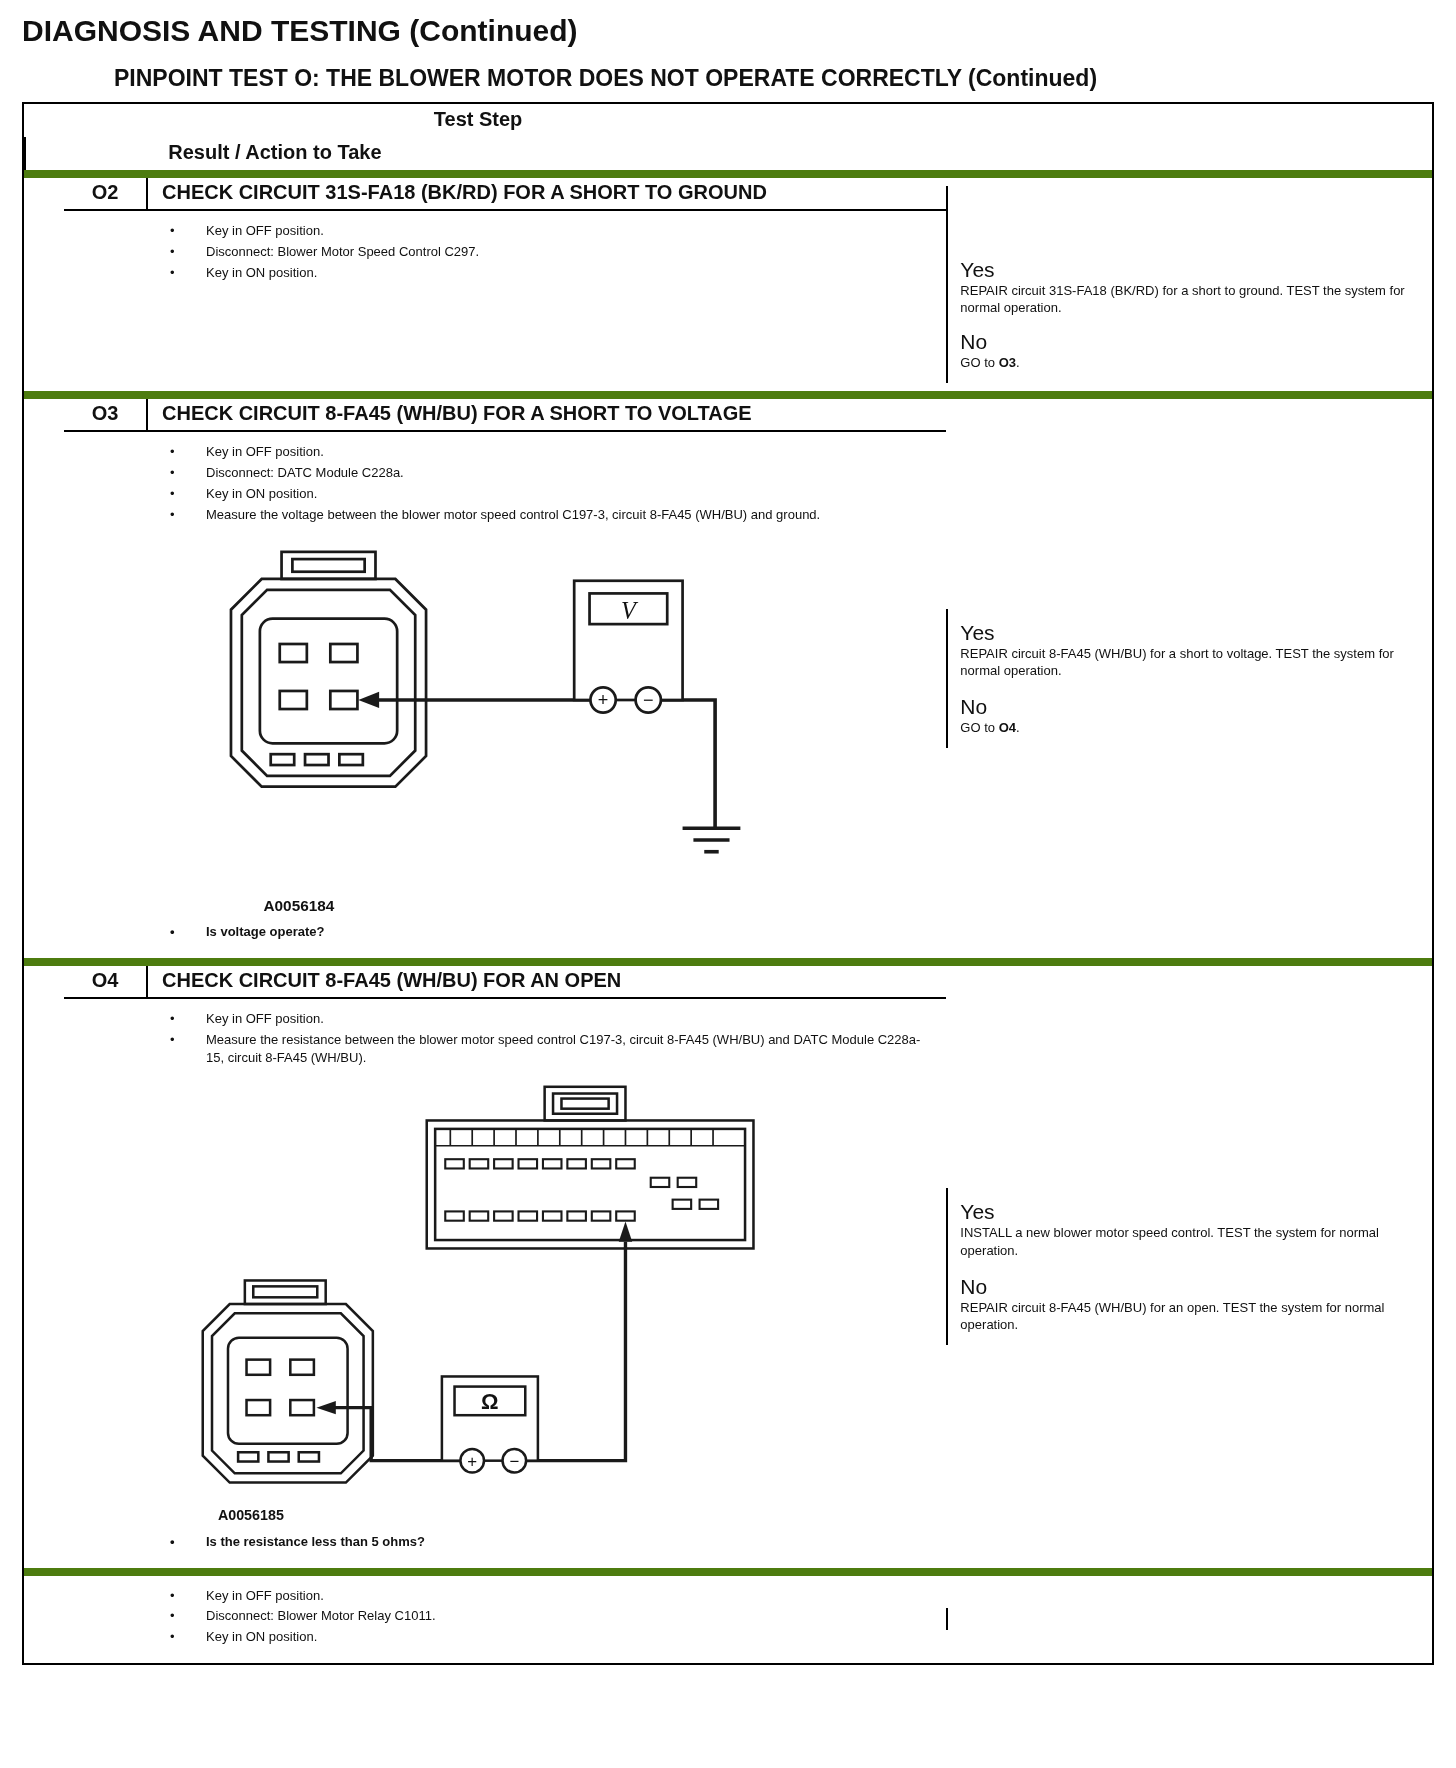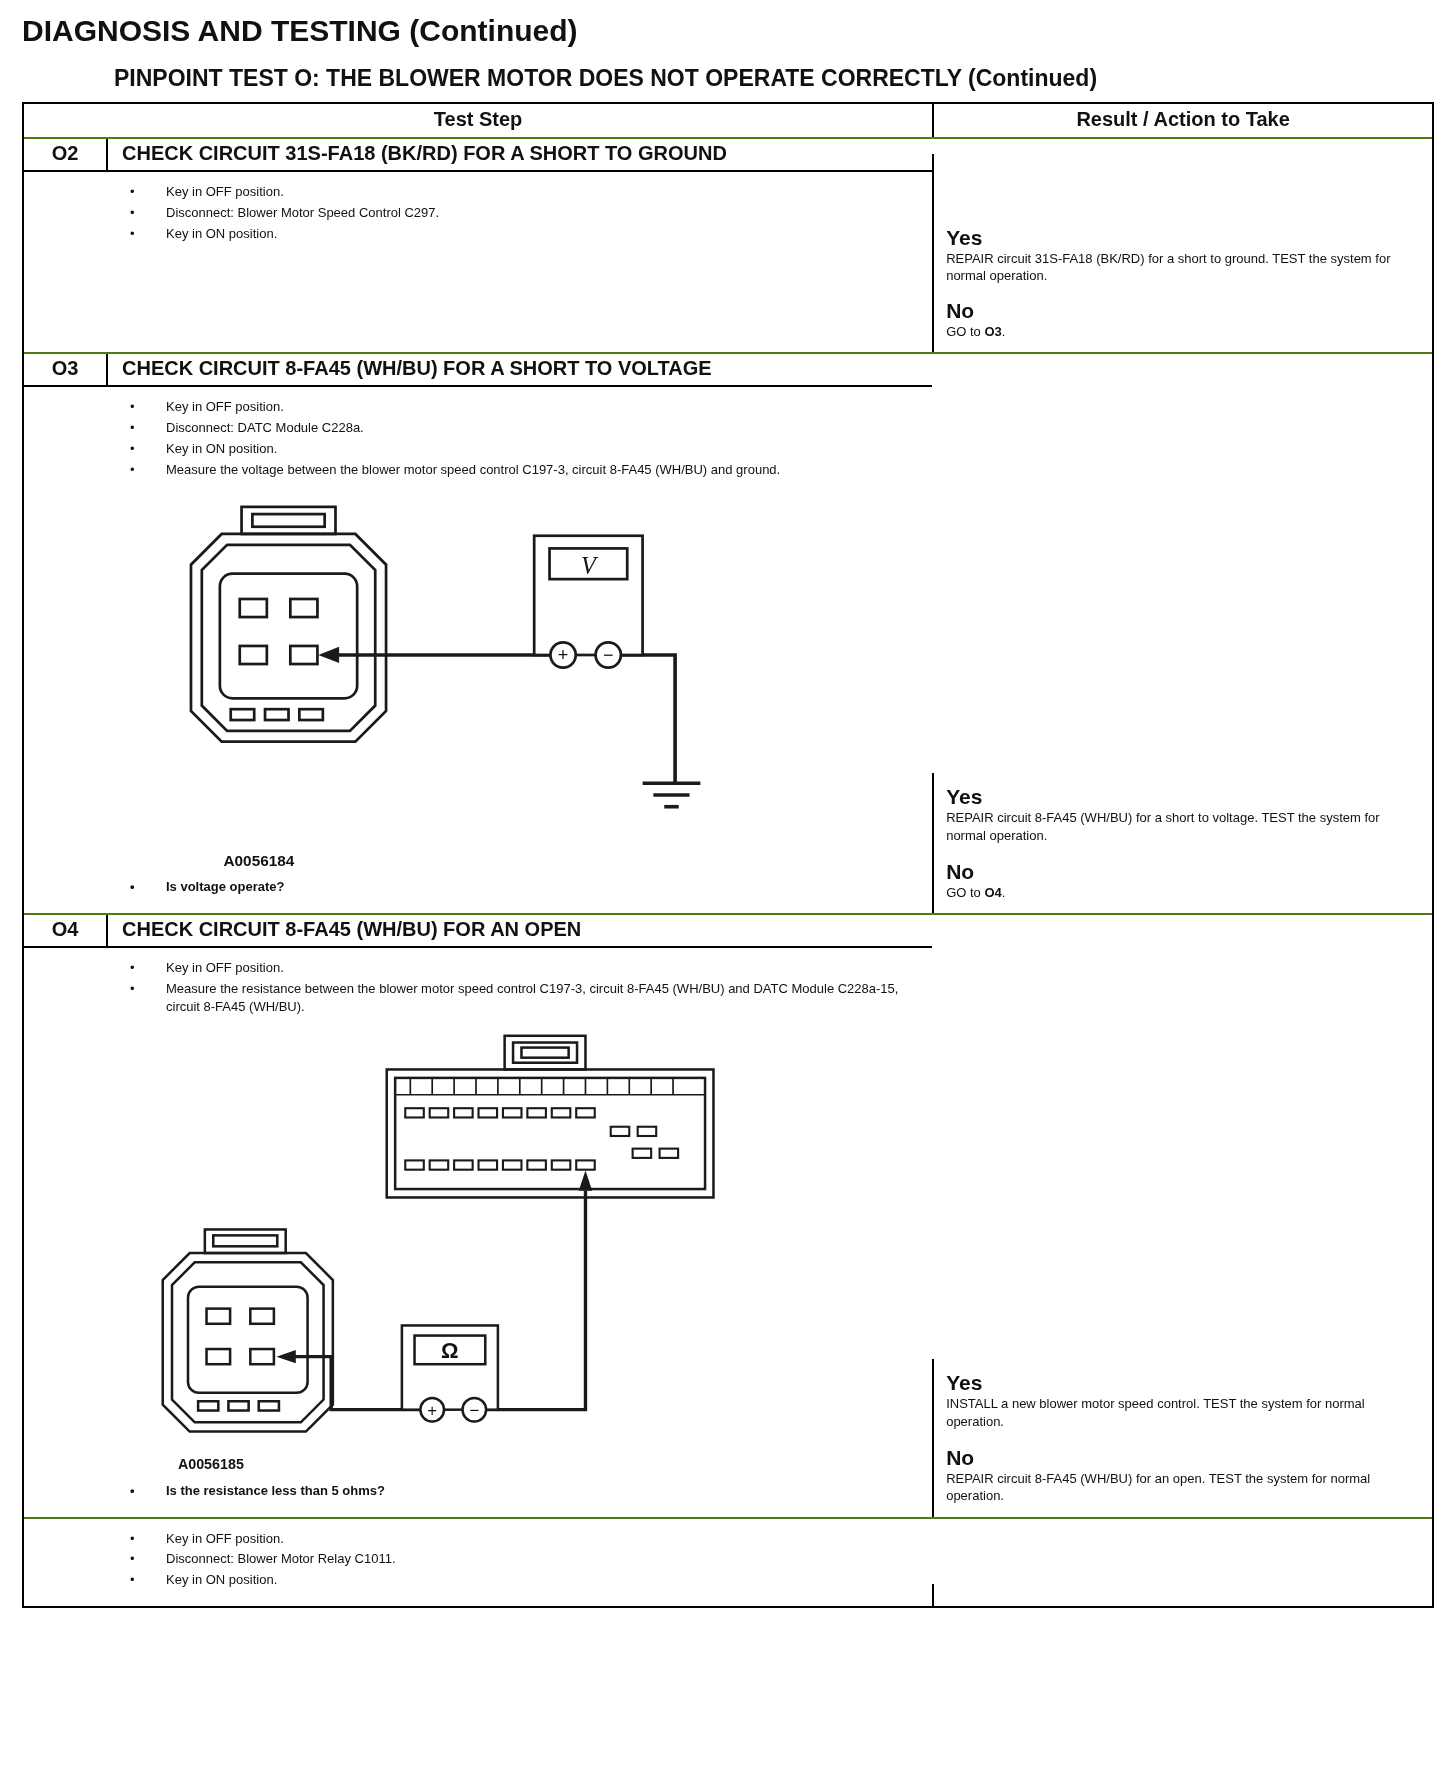"Test Step" .hdr-row { flex-direction: none -> column }
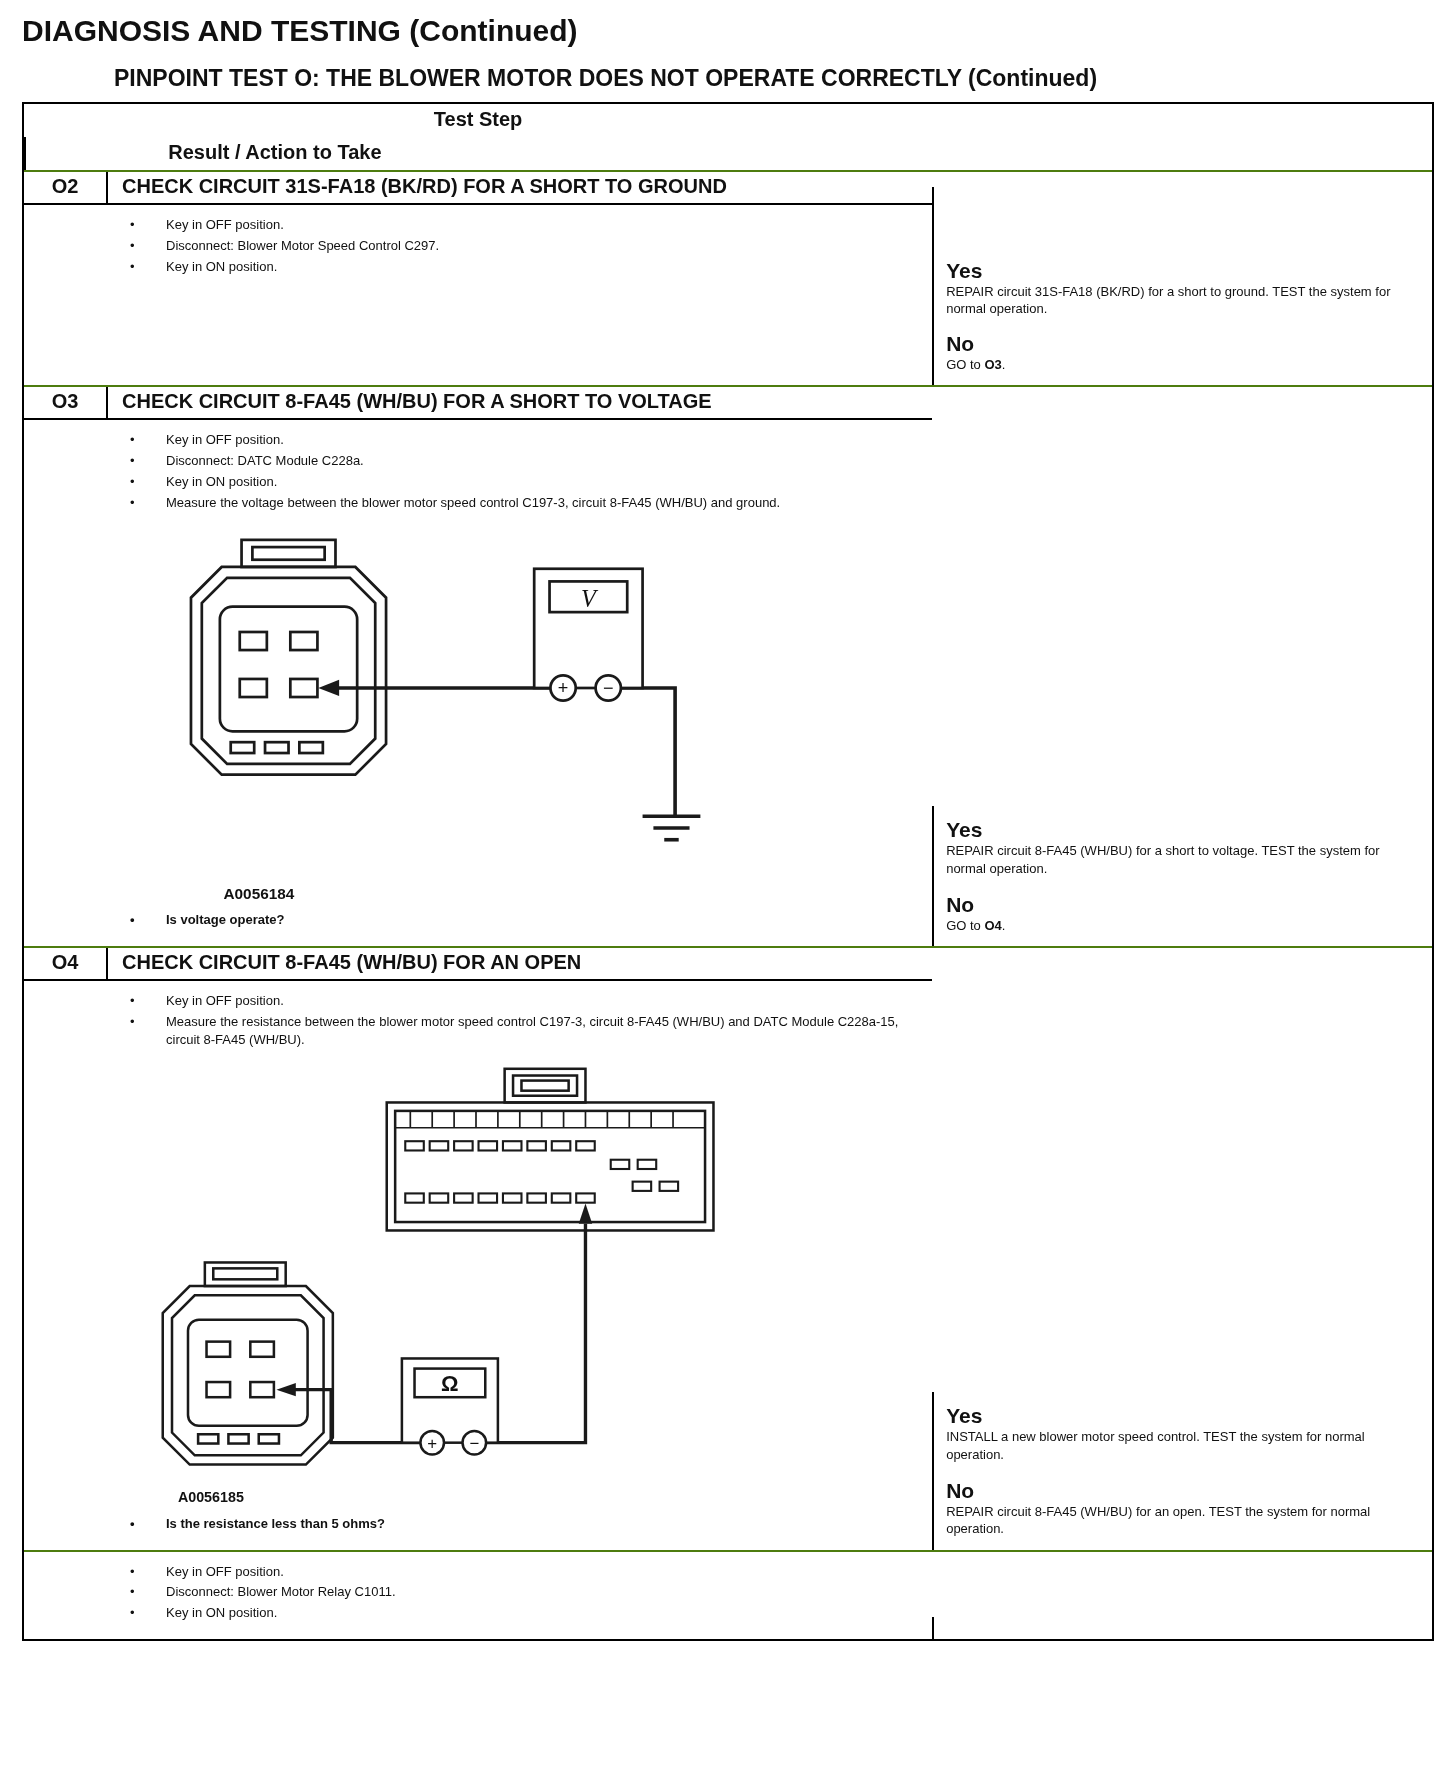"O2" .step-row { align-items: flex-end -> center; border-top: 2px solid #4d7c0f -> 8px solid #4d7c0f; padding-left: none -> 40px }
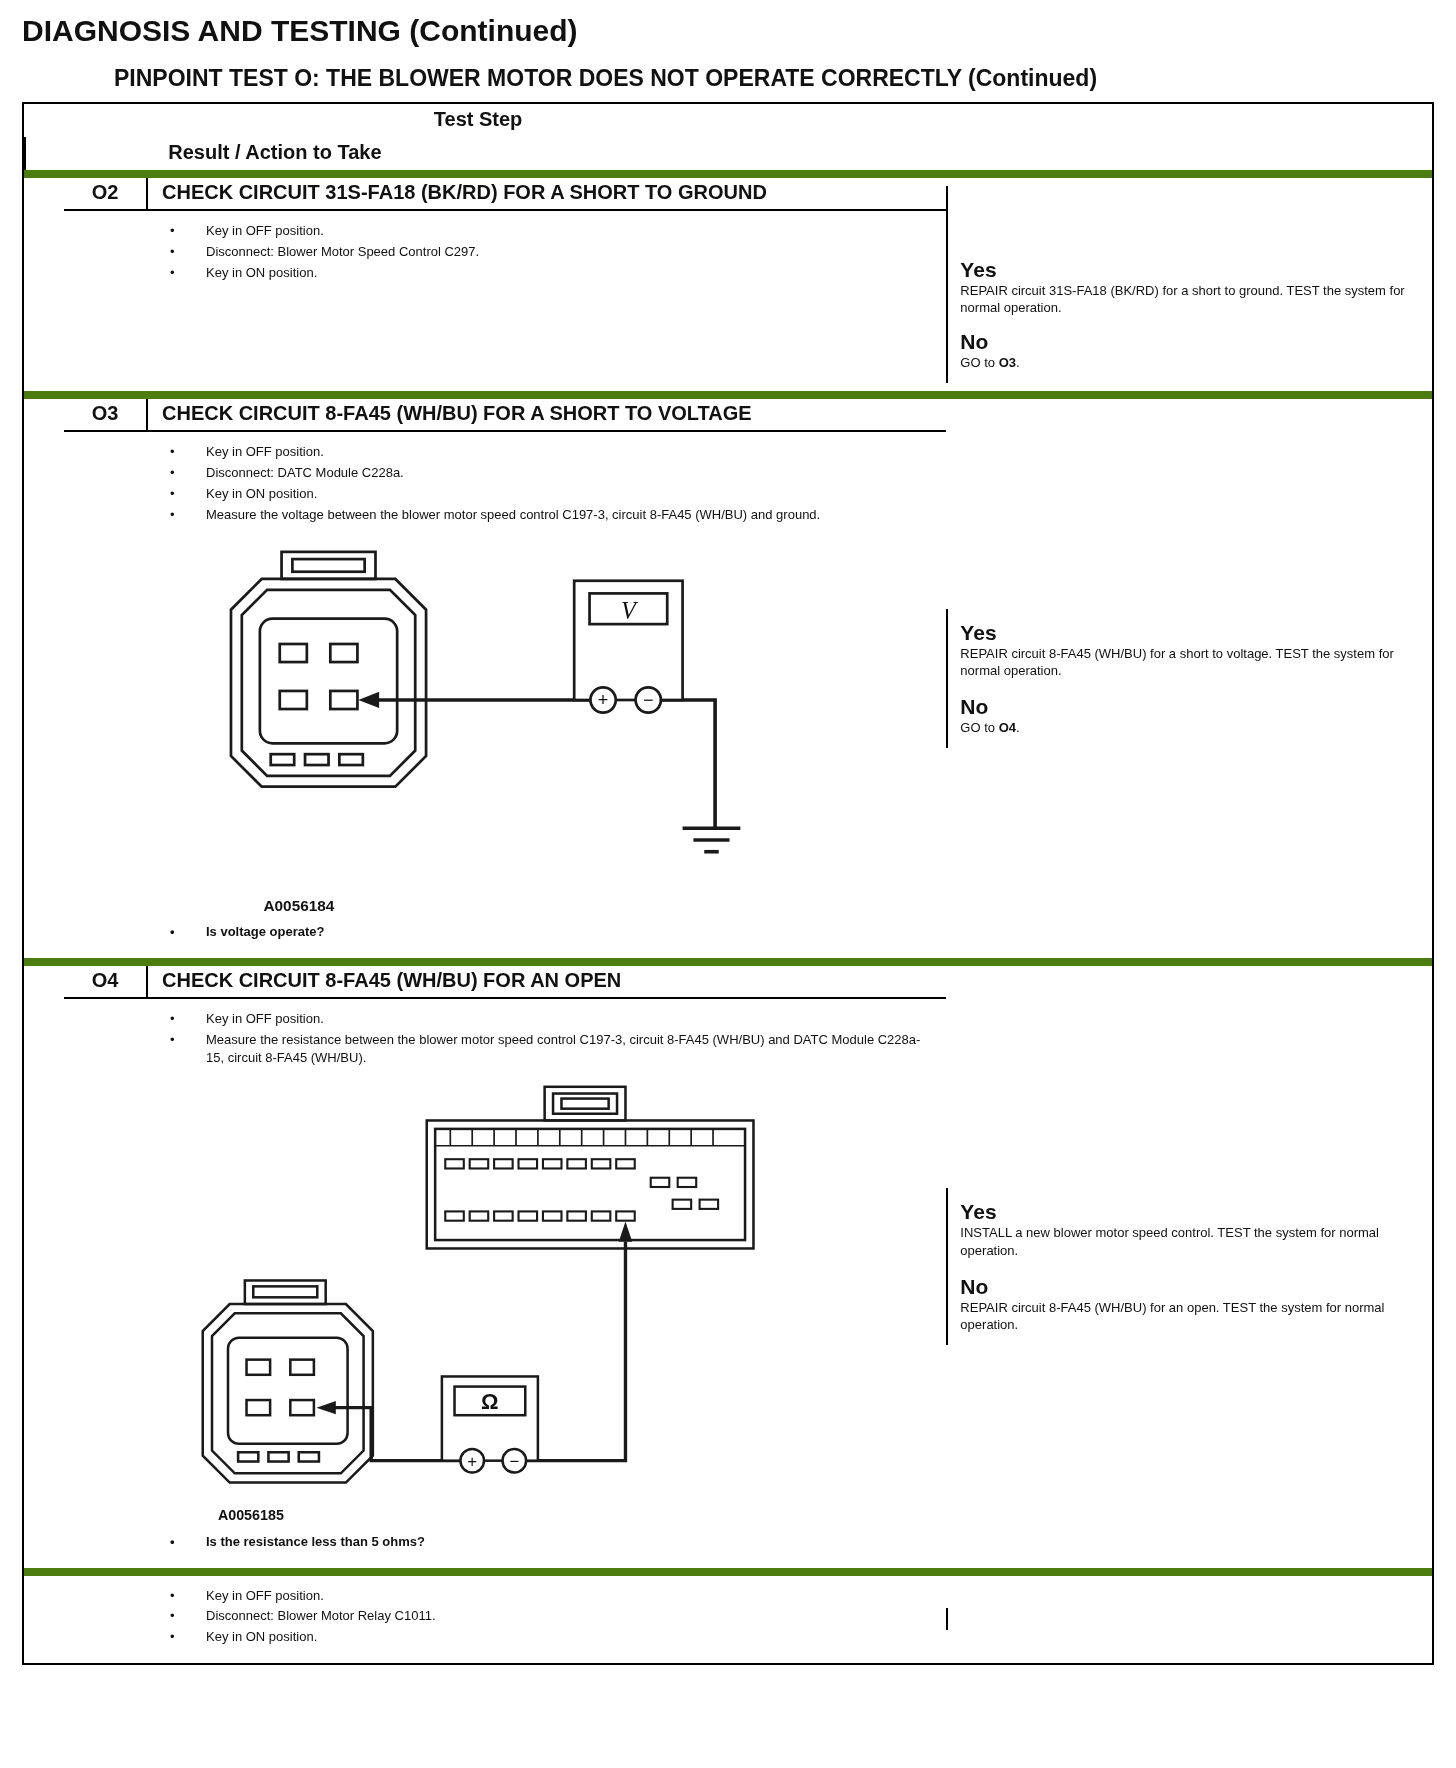"Yes" .result-label { font-weight: bold -> normal }
